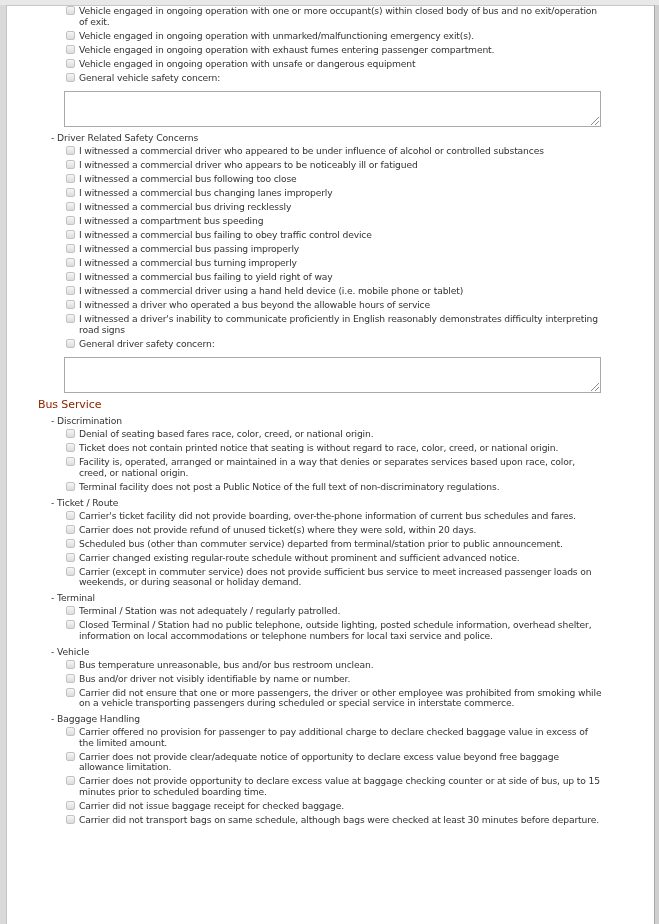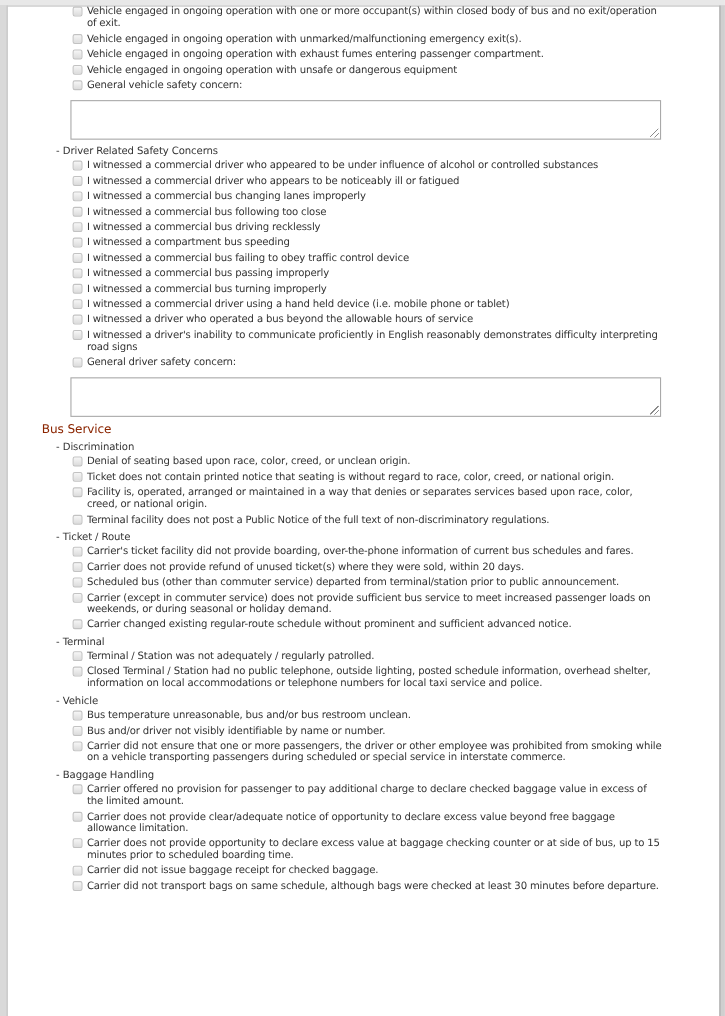"I witnessed a commercial bus changing" div.item { order: before "I witnessed a commercial bus following" -> after "I witnessed a commercial bus following" }
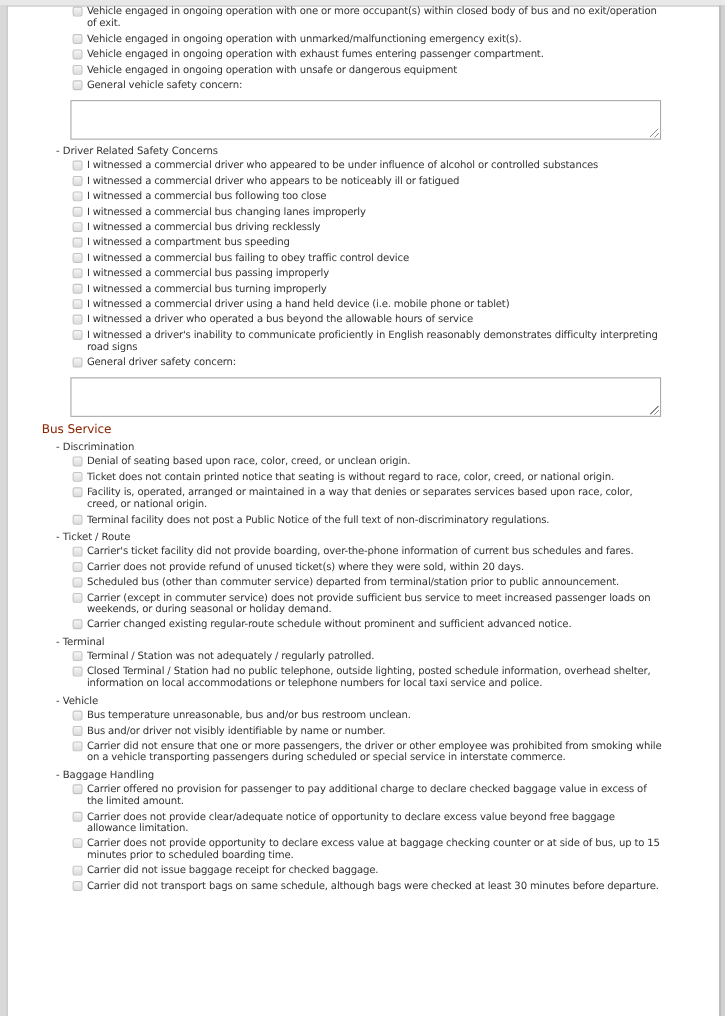"I witnessed a commercial bus failing to yield" div.item { html: none -> <div> <span></span> <span>I witnessed a commercial bus failing to yield right of way</span> </div> }
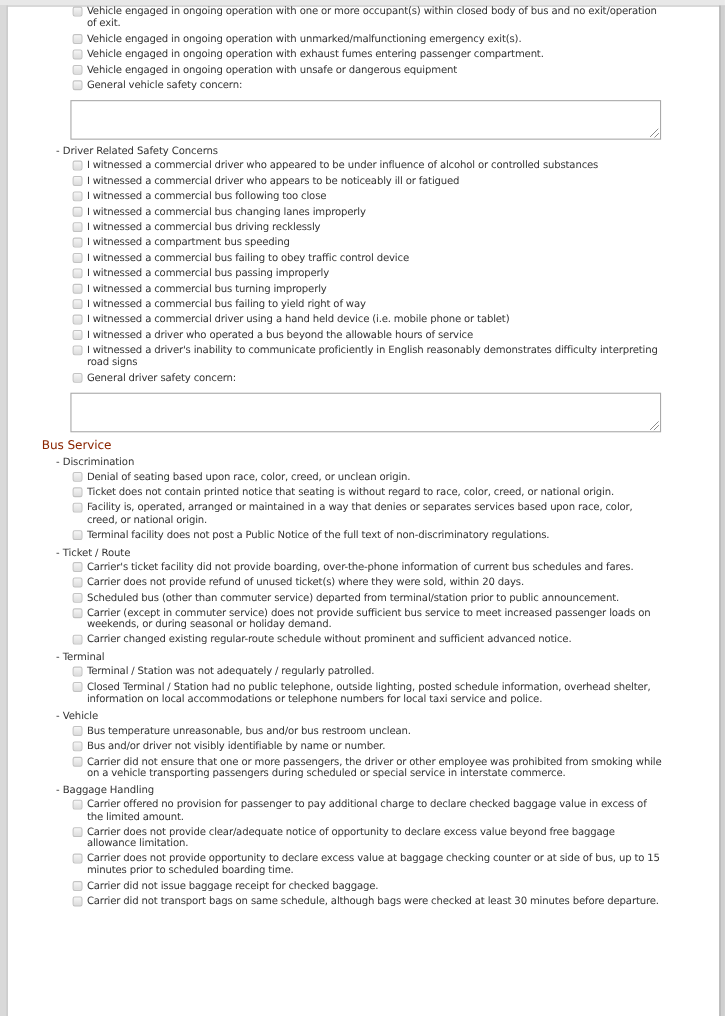"Denial of seating based upon" span.label { text: upon race, color, creed, or unclean -> fares race, color, creed, or national }
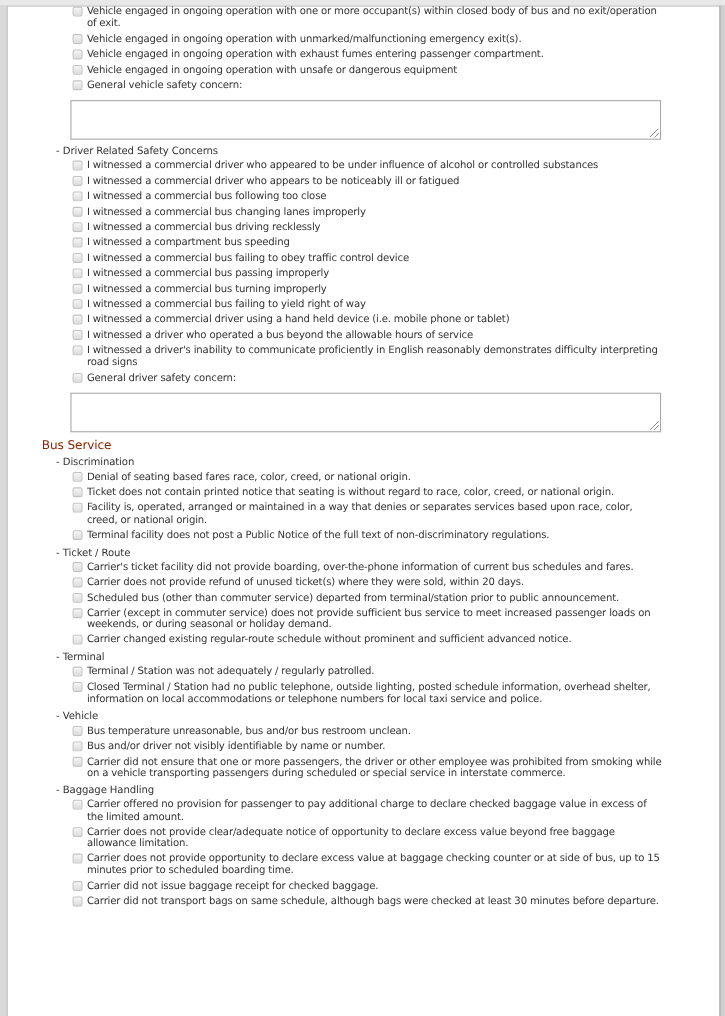"Carrier (except in commuter service)" div.item { order: before "Carrier changed existing regular-route" -> after "Carrier changed existing regular-route" }
